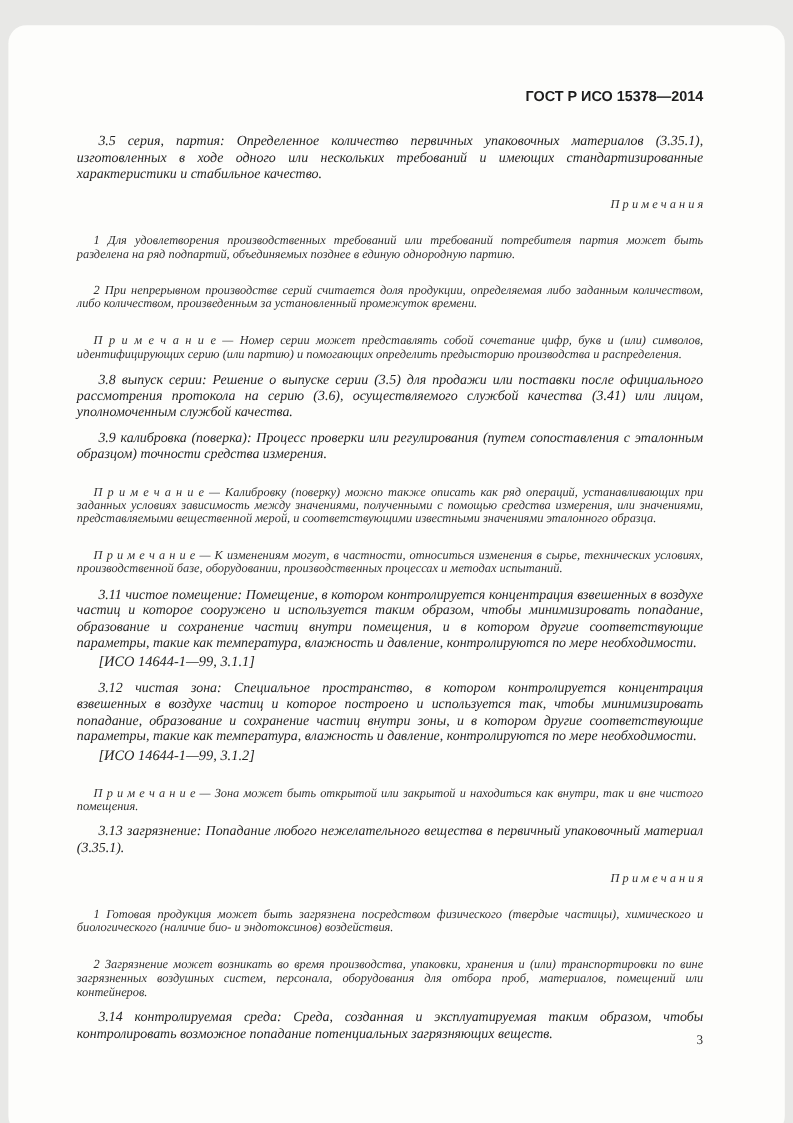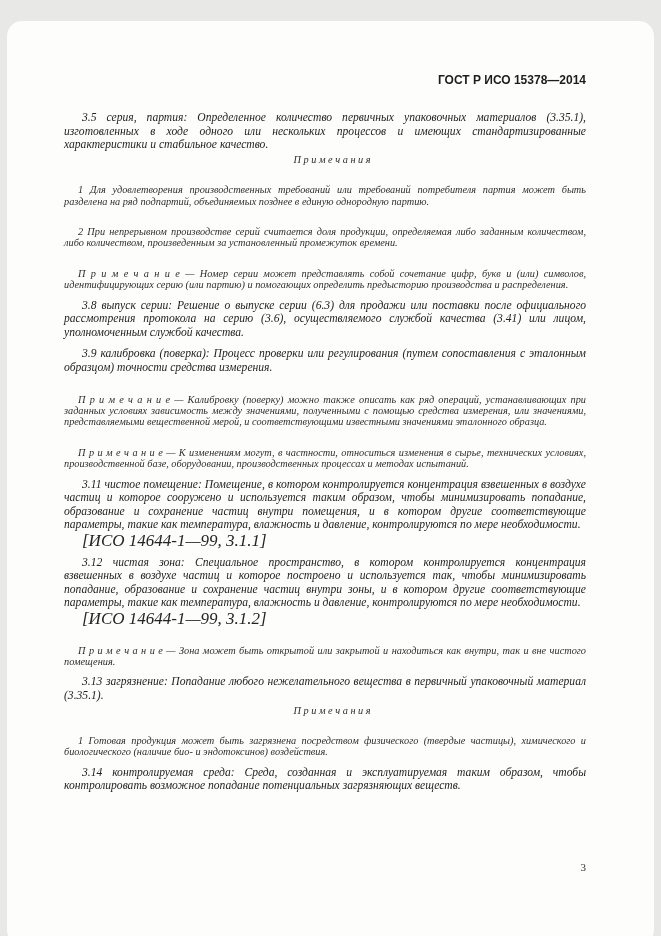"Определенное количество первичных" span { text: процессов -> требований }
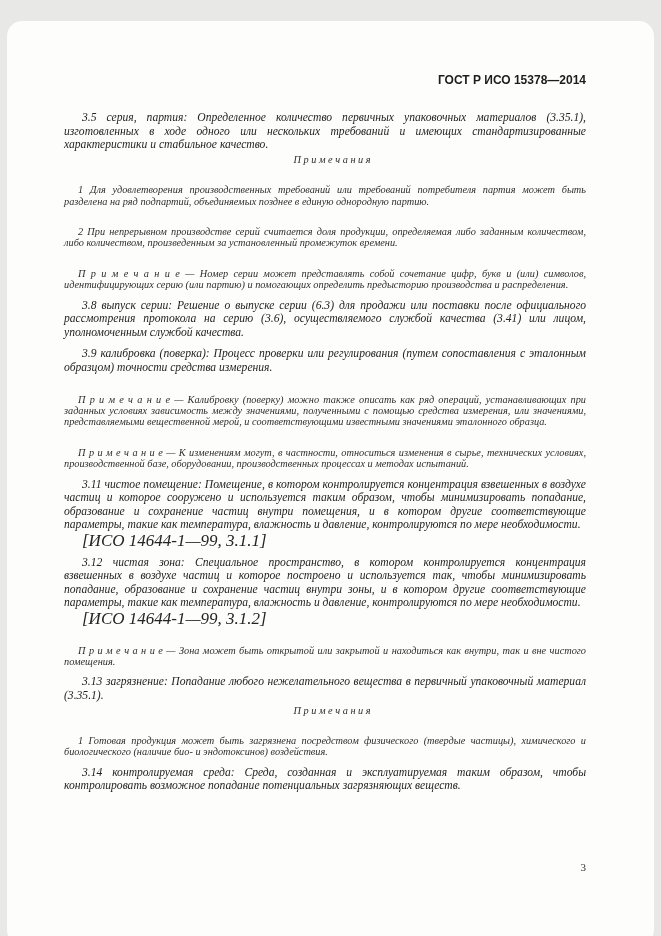"П р и м е ч а н и я" .nlabel { margin-top: 2px -> 13px; text-align: center -> right }
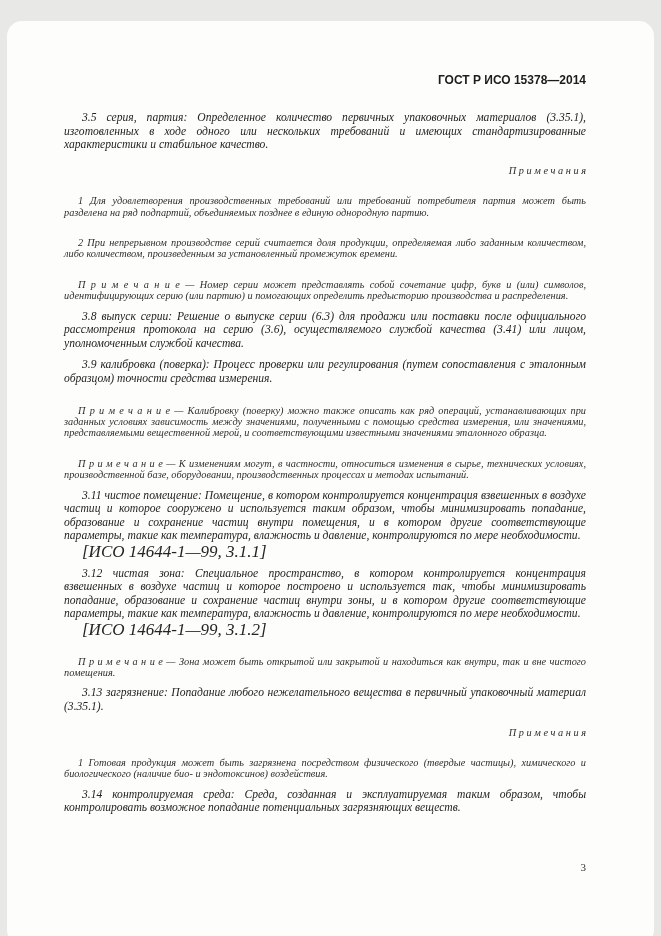"Решение о выпуске серии (6.3)" span { text: 6.3 -> 3.5 }
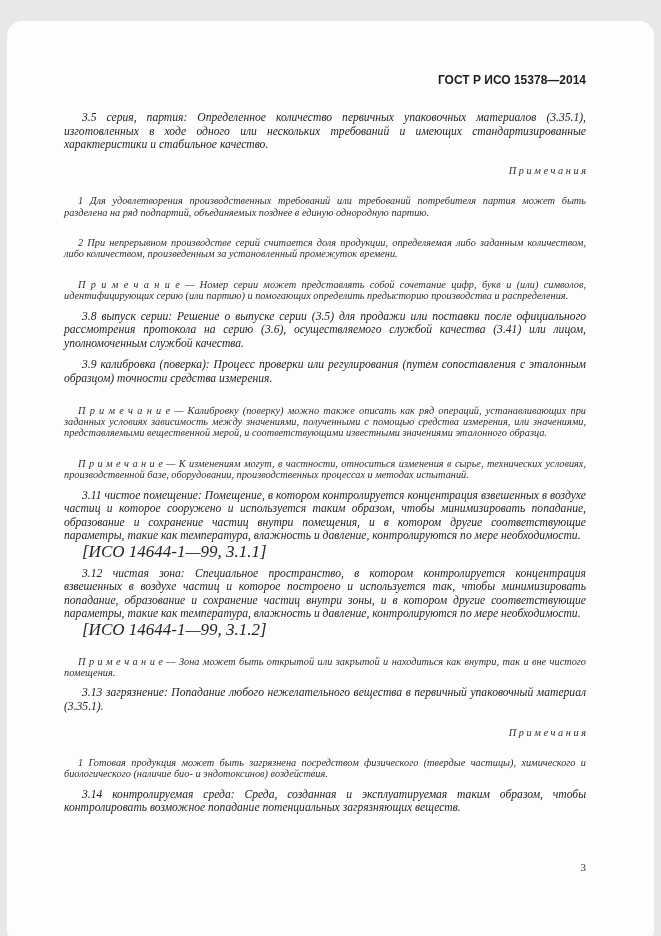"[ИСО 14644-1—99, 3.1.1]" .ref { font-size: 17px -> 12px }
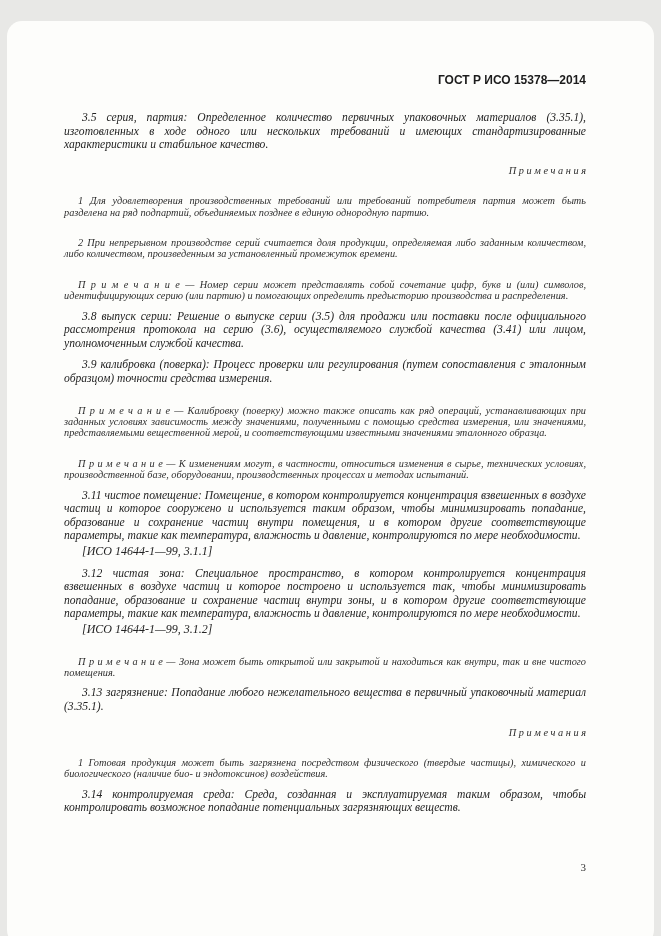"2 Загрязнение может возникать во" p.note { html: none -> <p>2 Загрязнение может возникать во время производства, упаковки, хранения и (или) транспортировки по вине загрязненных воздушных систем, персонала, оборудования для отбора проб, материалов, помещений или контейнеров.</p> }
